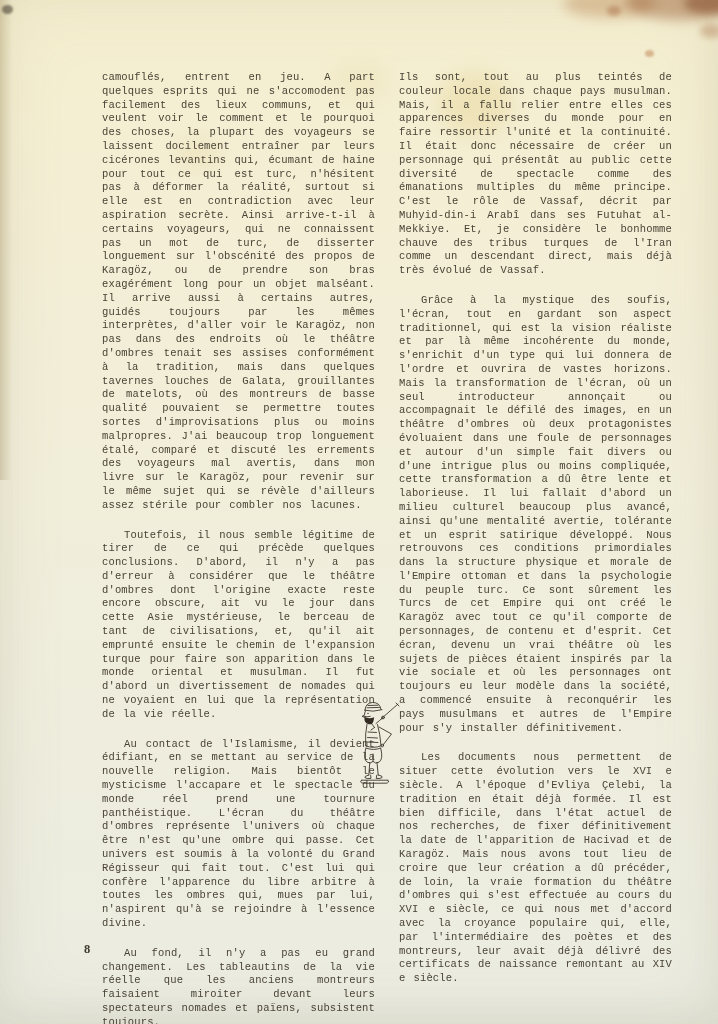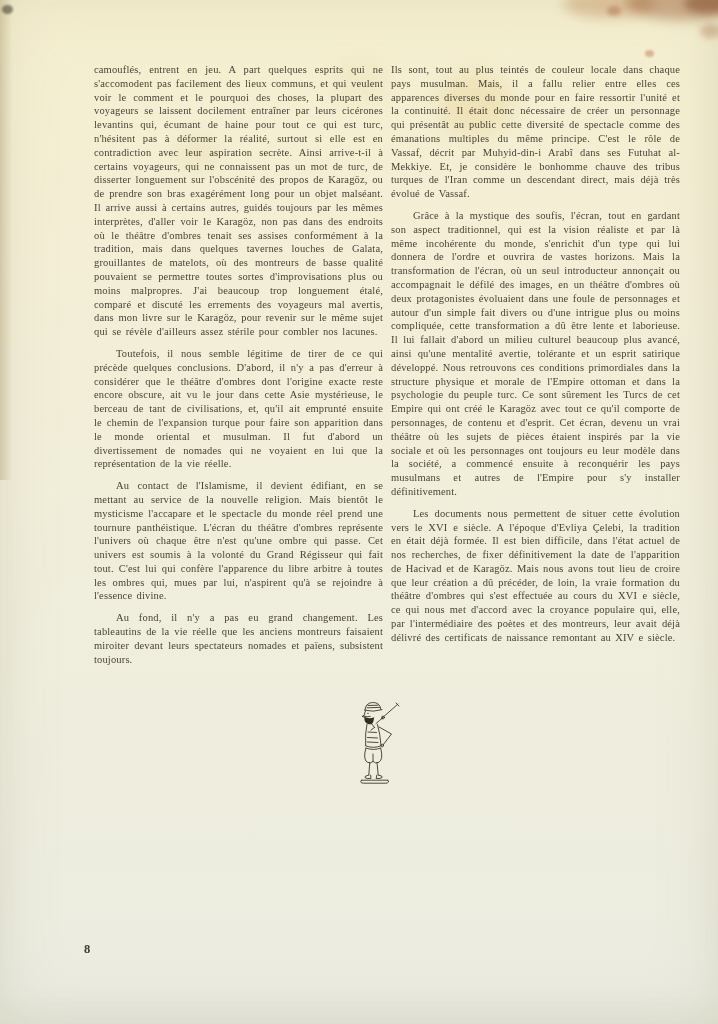"camouflés, entrent en jeu. A" .para { font-family: none -> Liberation Mono, monospace; margin: 8px -> 16px }
